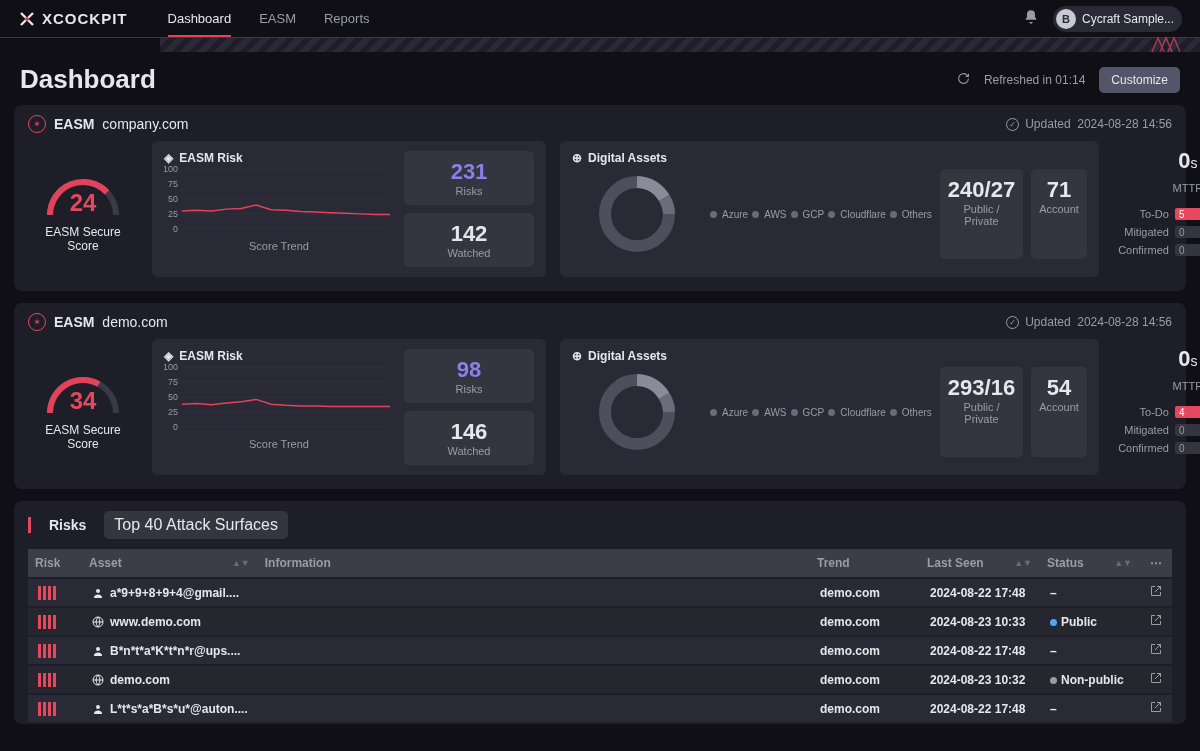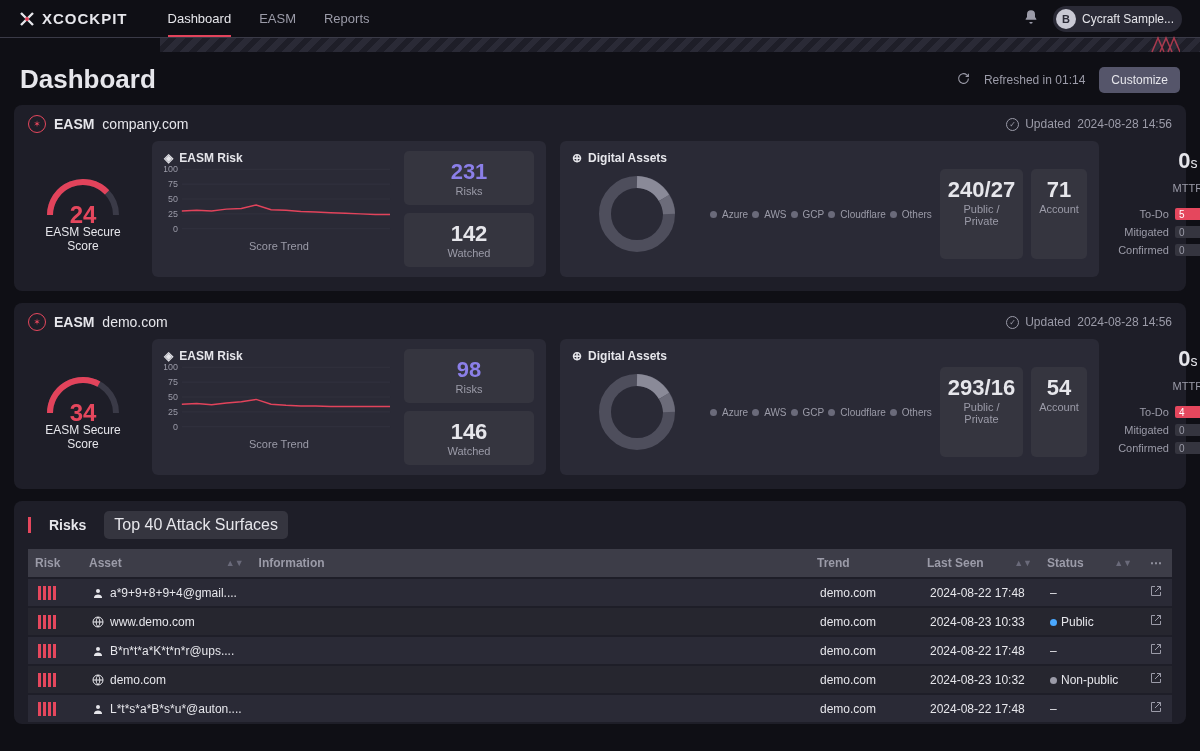"24" .gauge-num { top: 36px -> 24px }
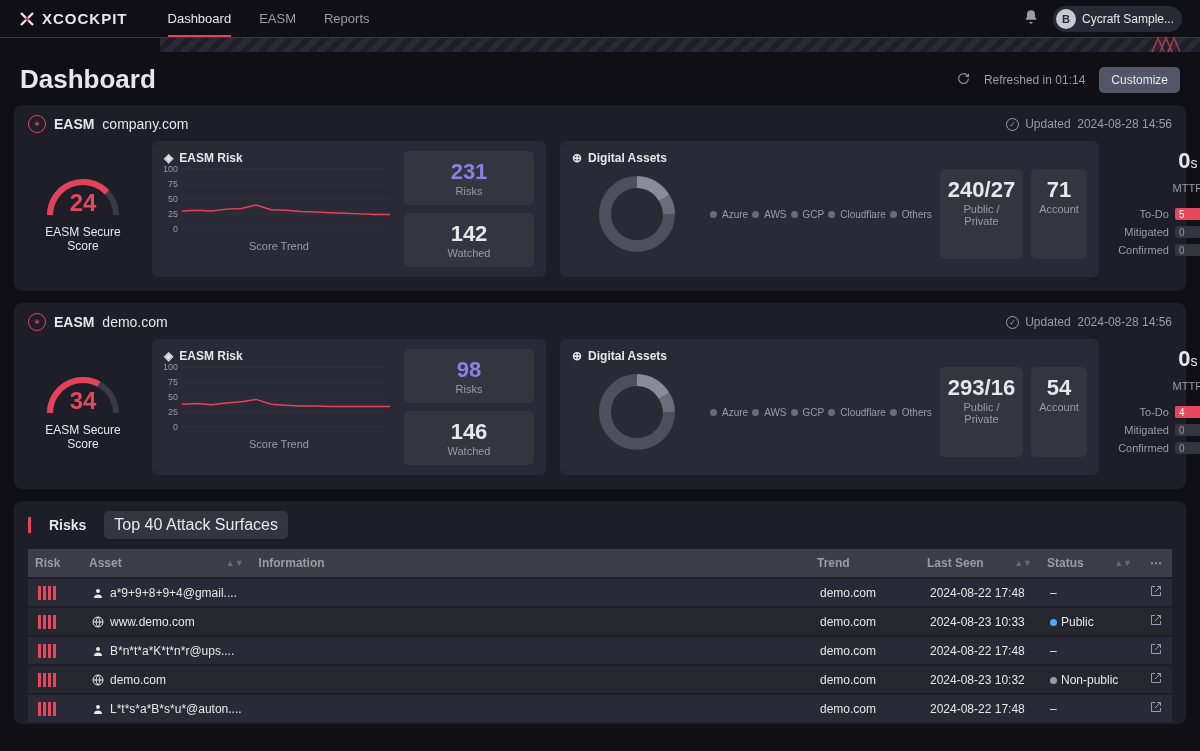"a*9+9+8+9+4@gmail...." tbody td { font-weight: none -> bold }
